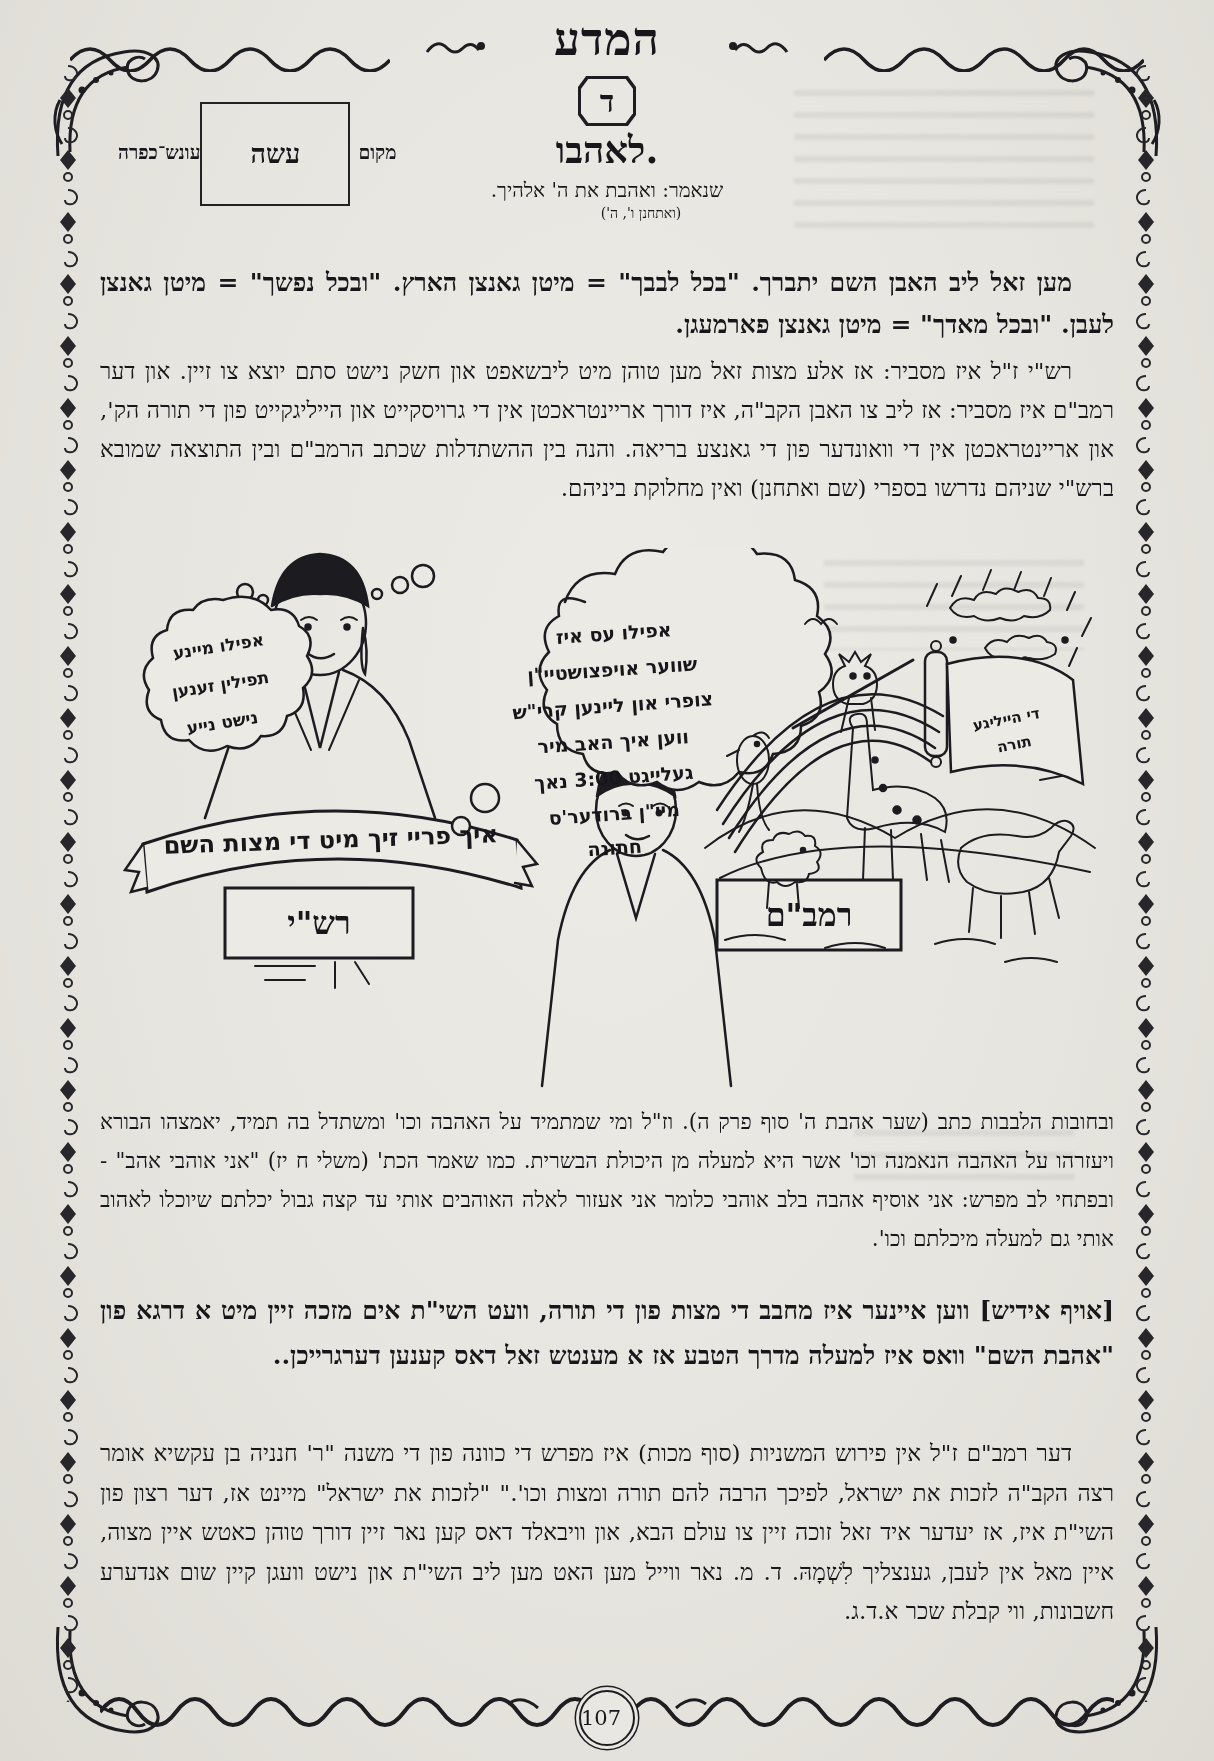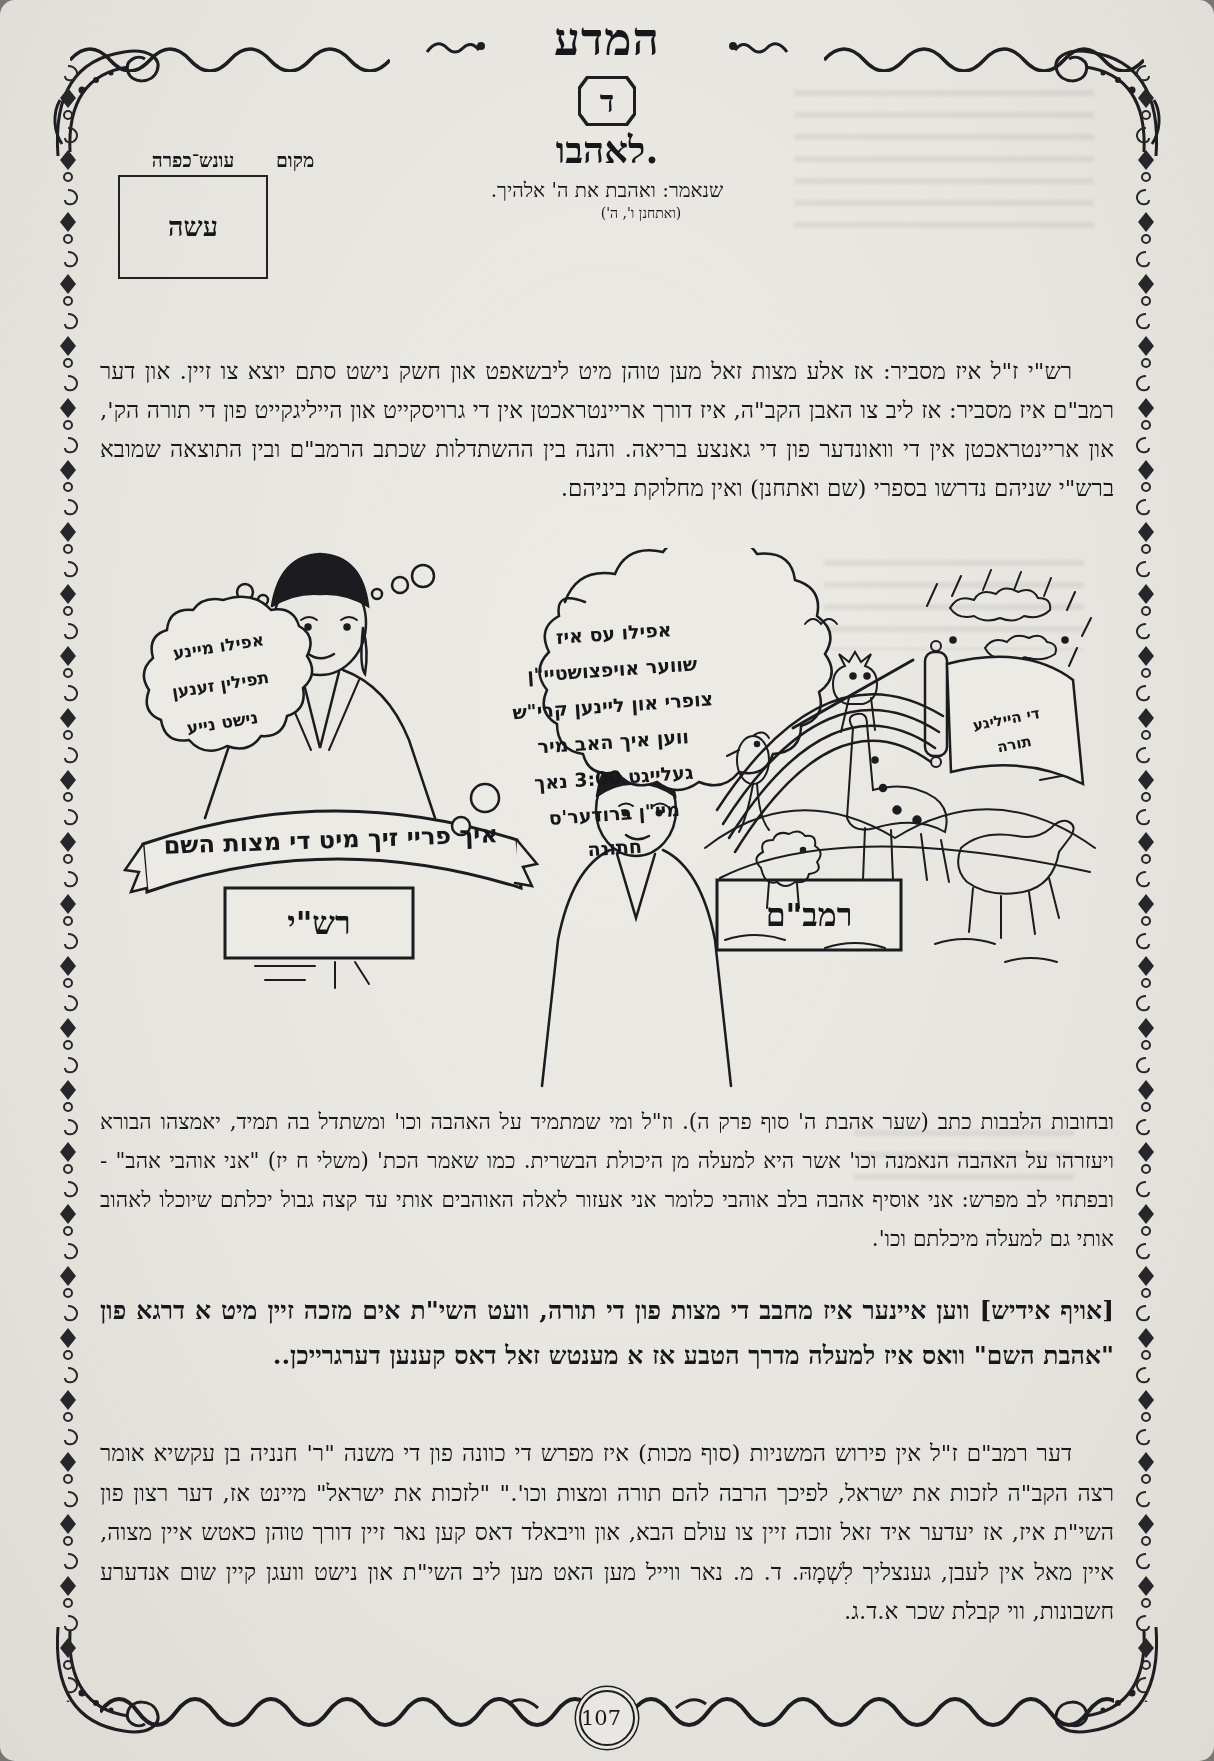"המדע" .page { border-radius: 15px -> none }
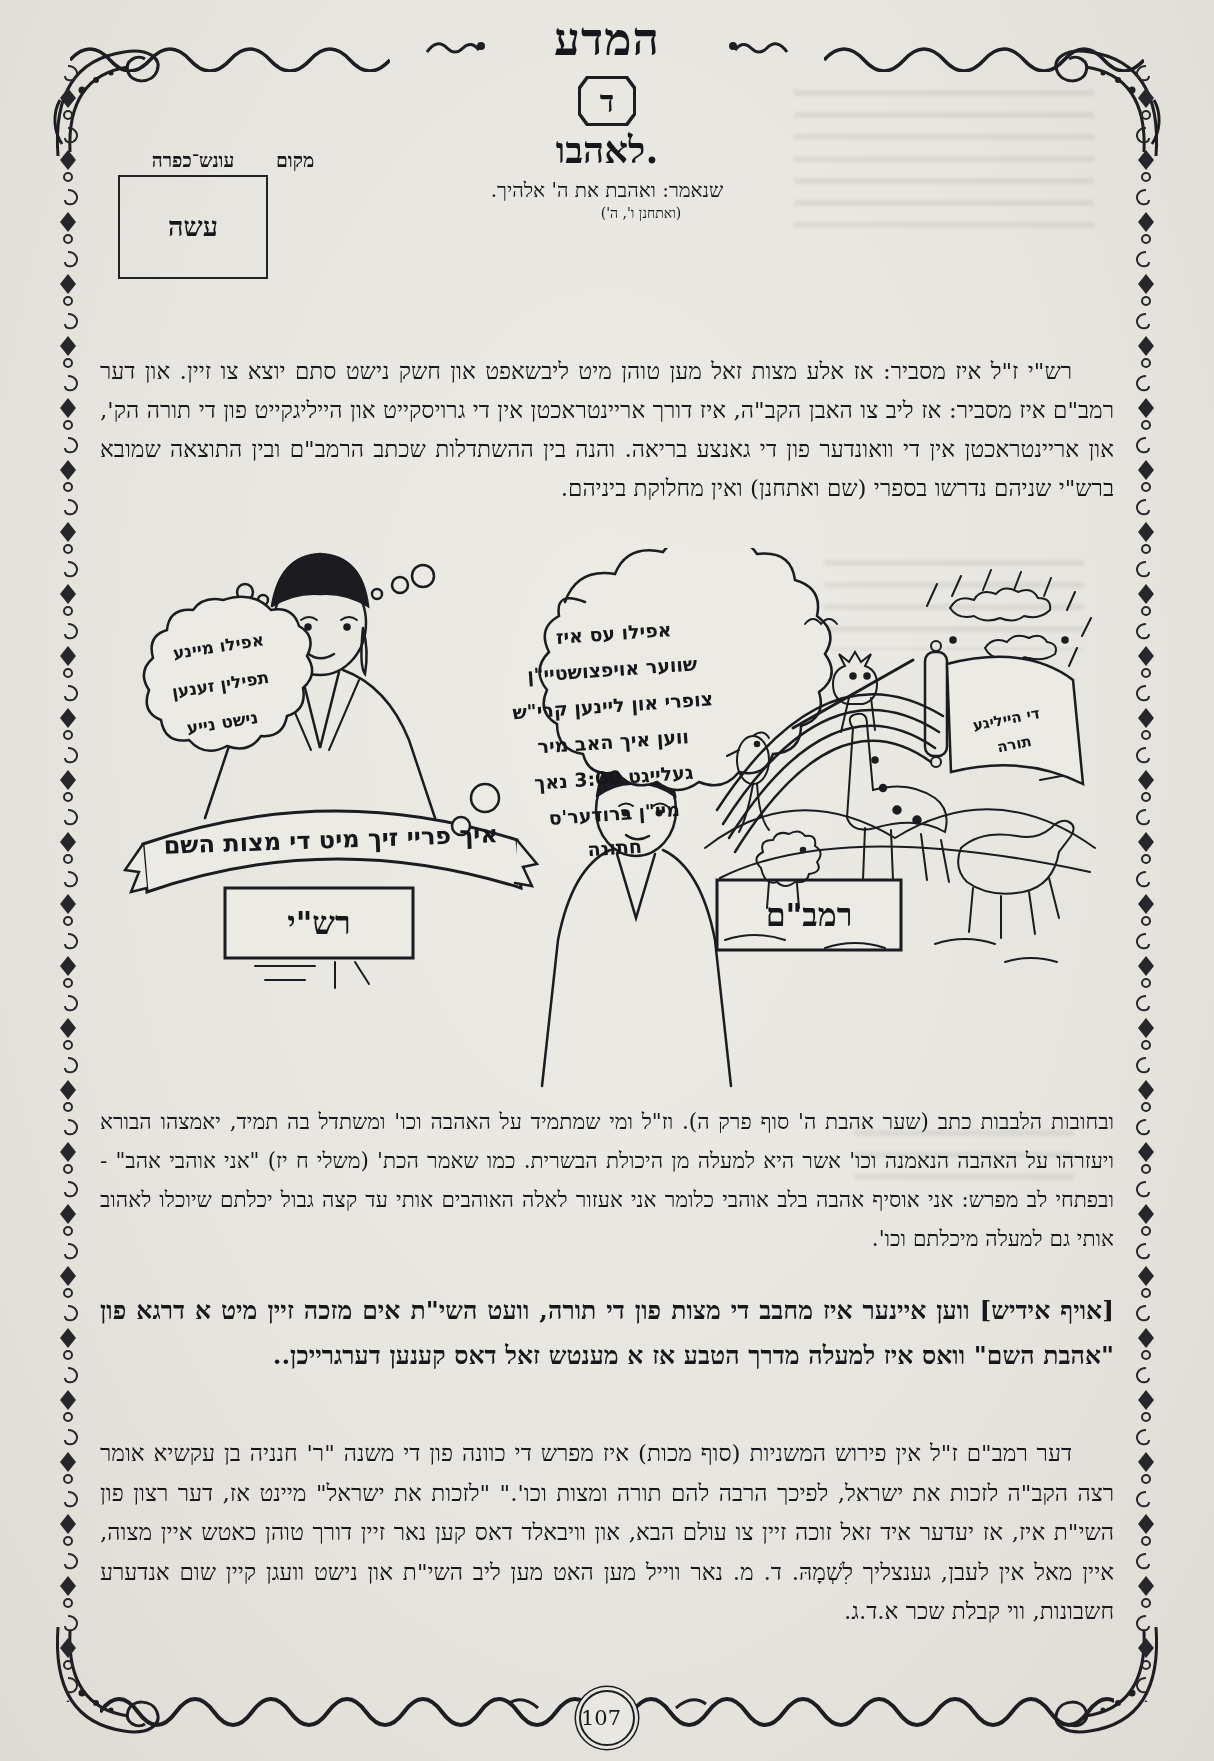"עונש־כפרה" .ibox-col { flex-direction: column -> none; margin-top: 47px -> none }
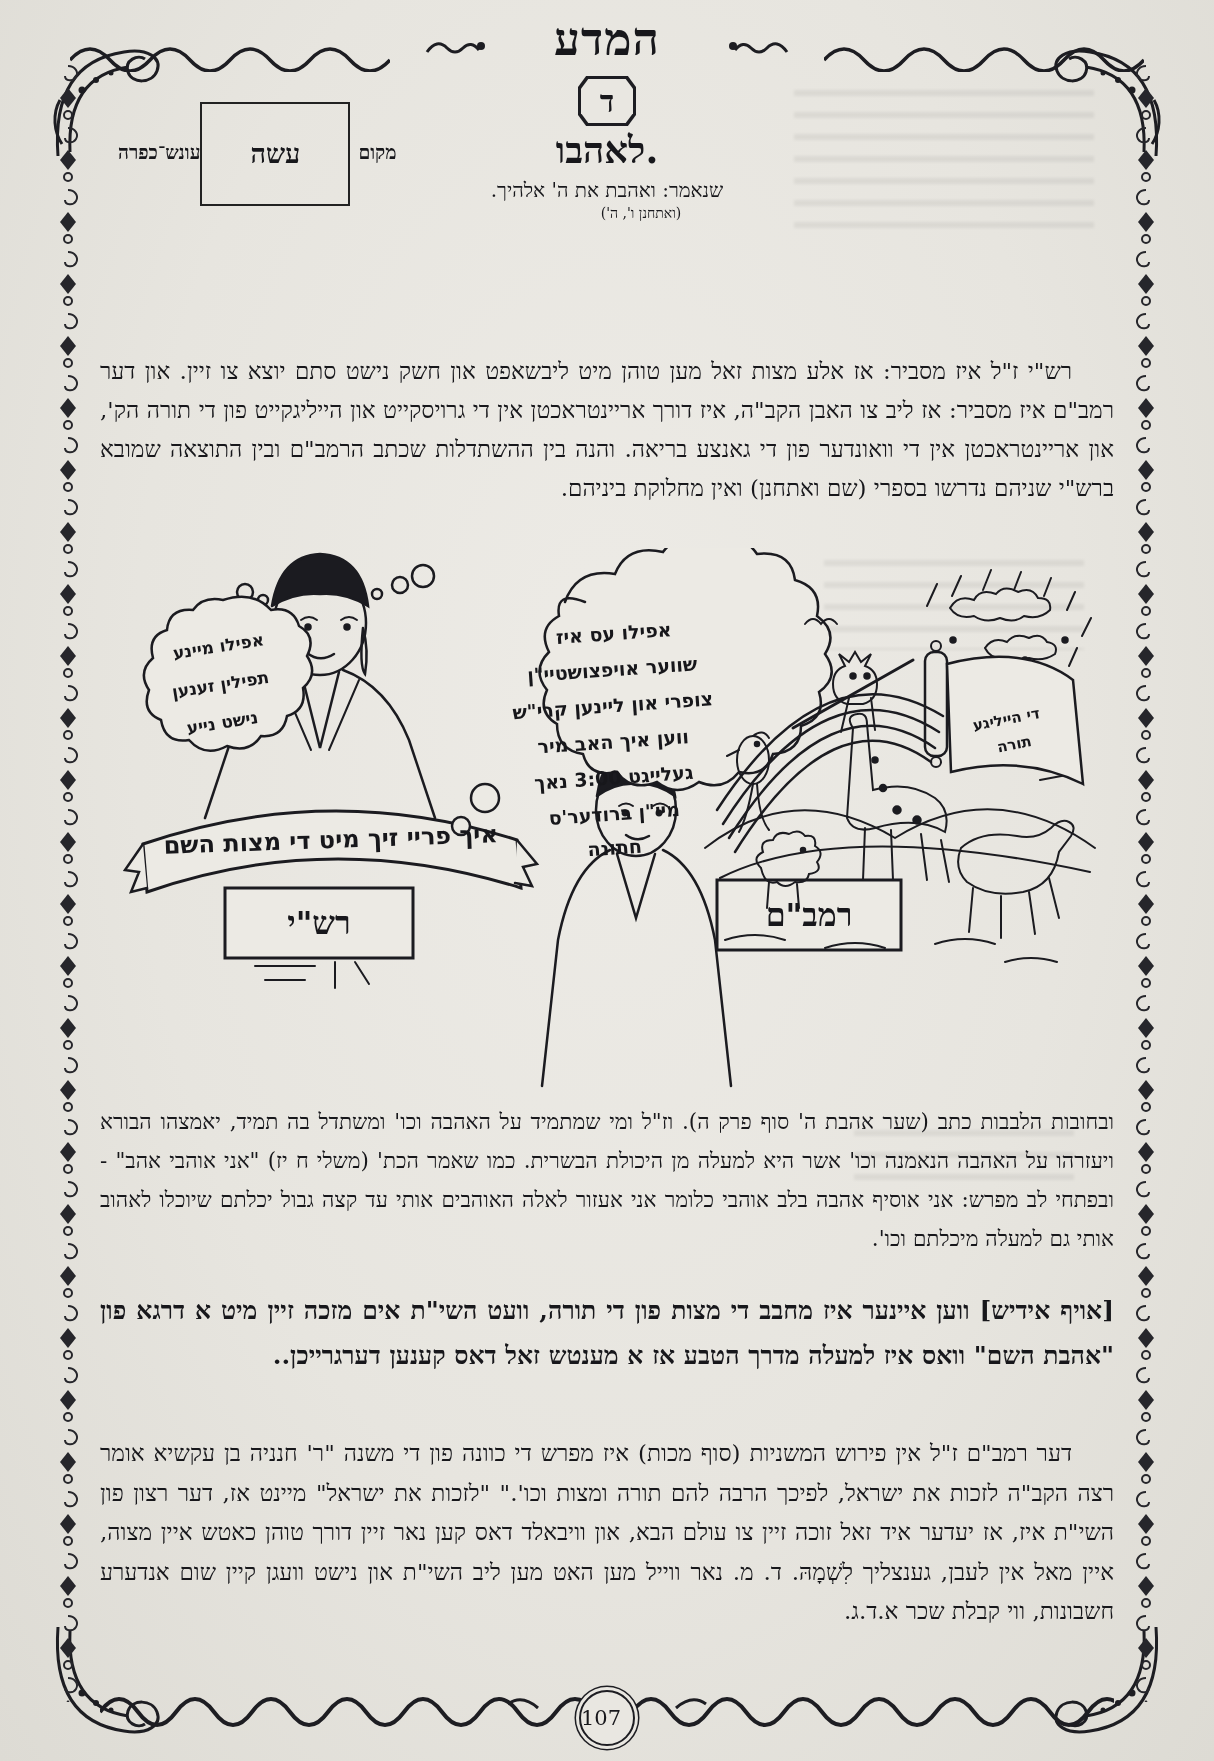"מען זאל ליב האבן השם" div.abs { html: none -> <div>מען זאל ליב האבן השם יתברך. "בכל לבבך" = מיטן גאנצן הארץ. "ובכל נפשך" = מיטן גאנצן לעבן. "ובכל מאדך" = מיטן גאנצן פארמעגן.</div> }
